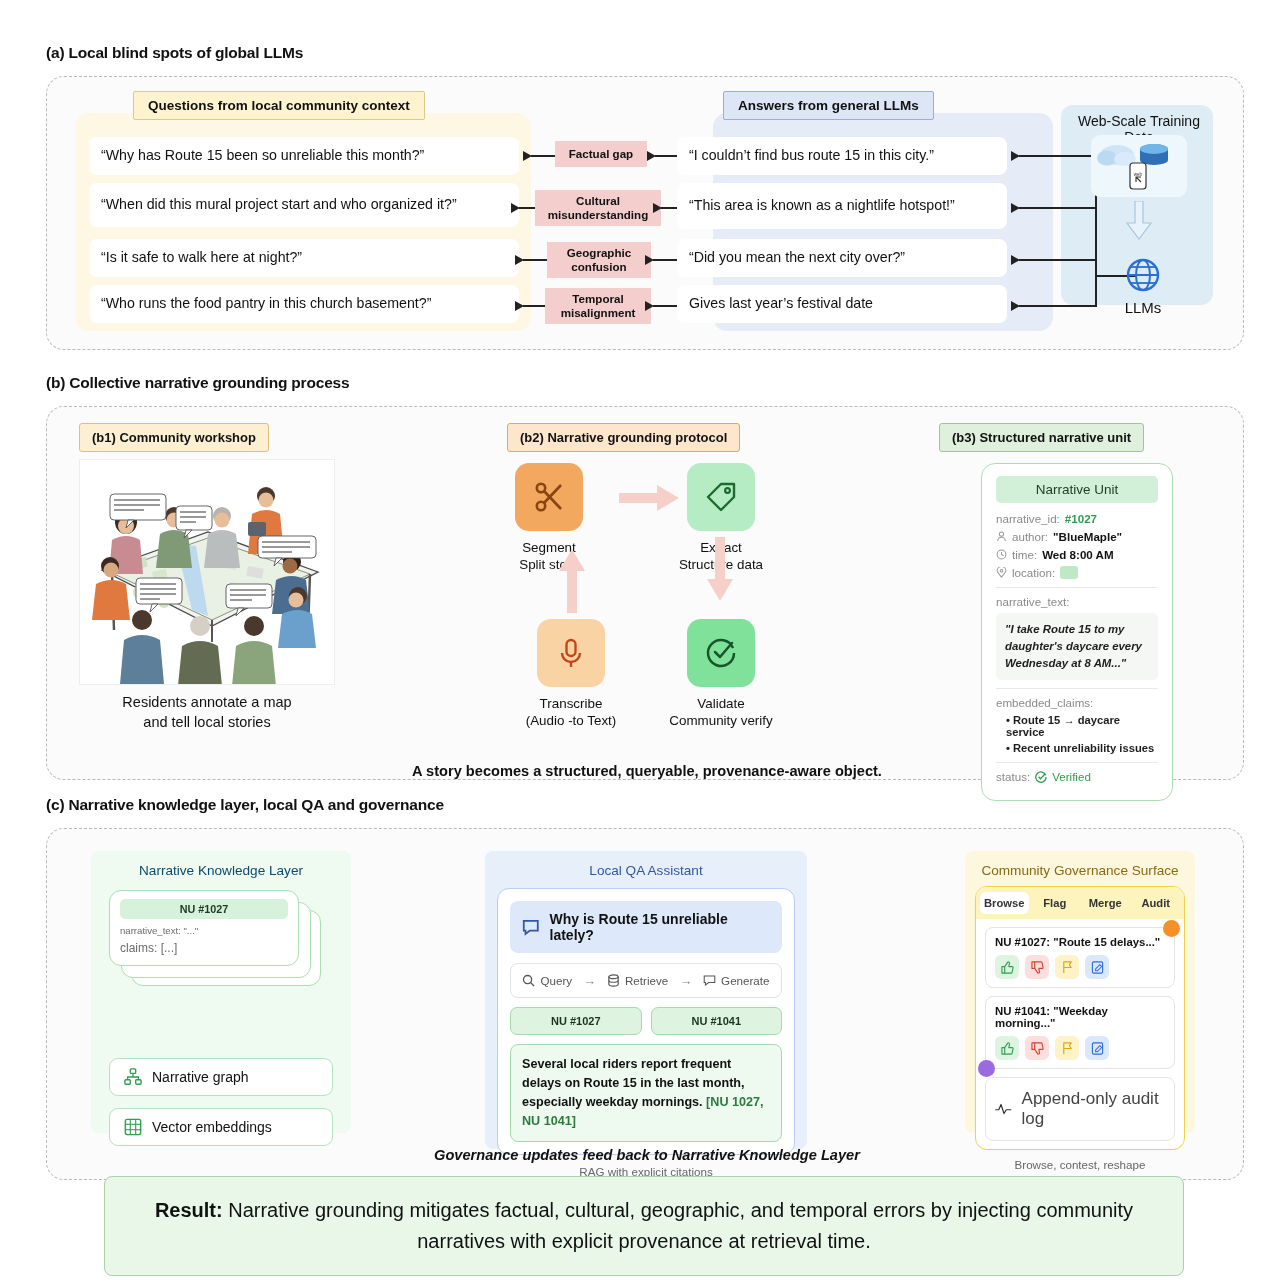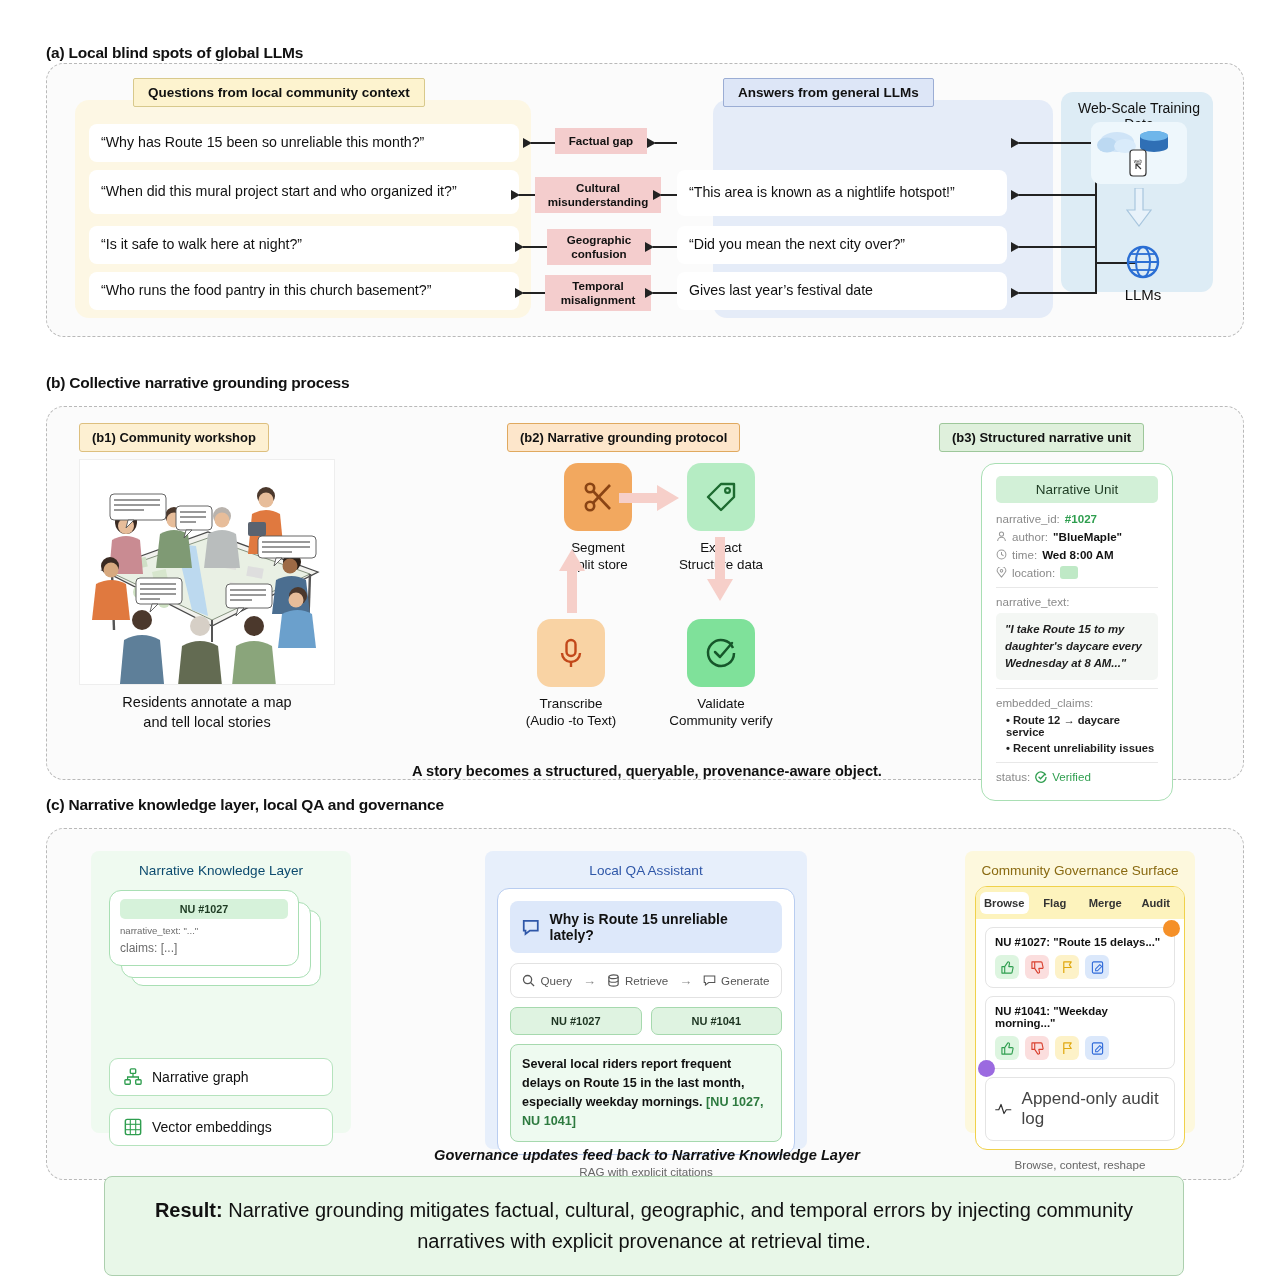"Questions from local community context" #sec-a-panel { margin-top: 1px -> 14px }
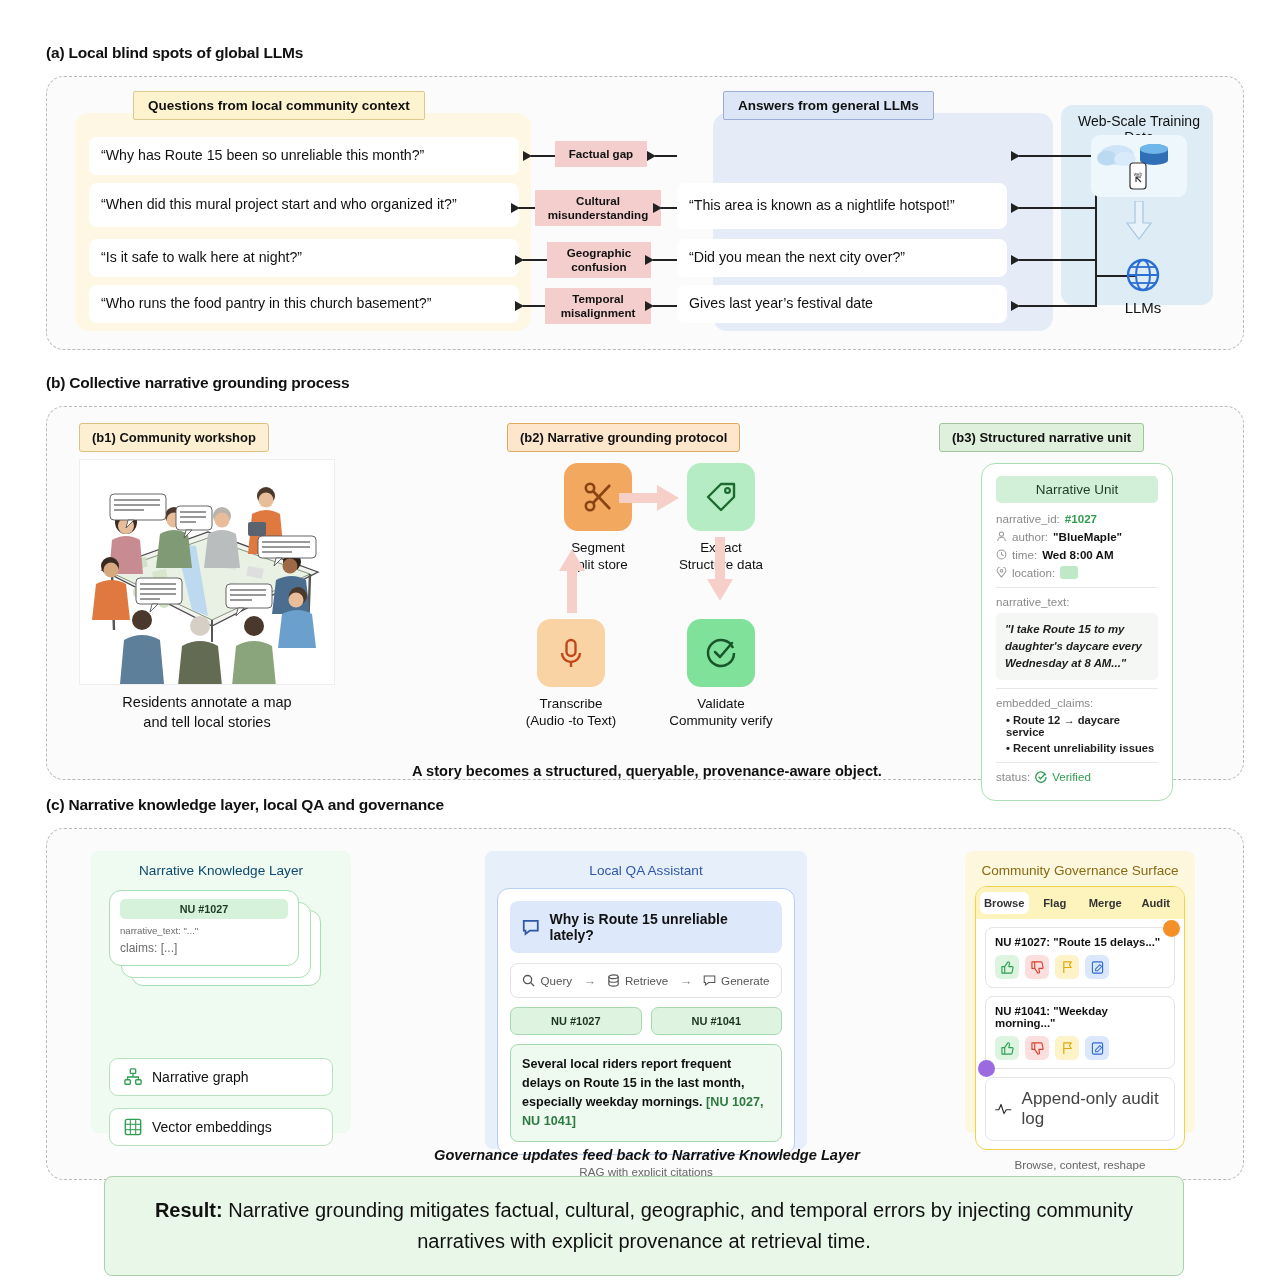"“I couldn’t find bus route" div.white-row { html: none -> <div>“I couldn’t find bus route 15 in this city.”</div> }
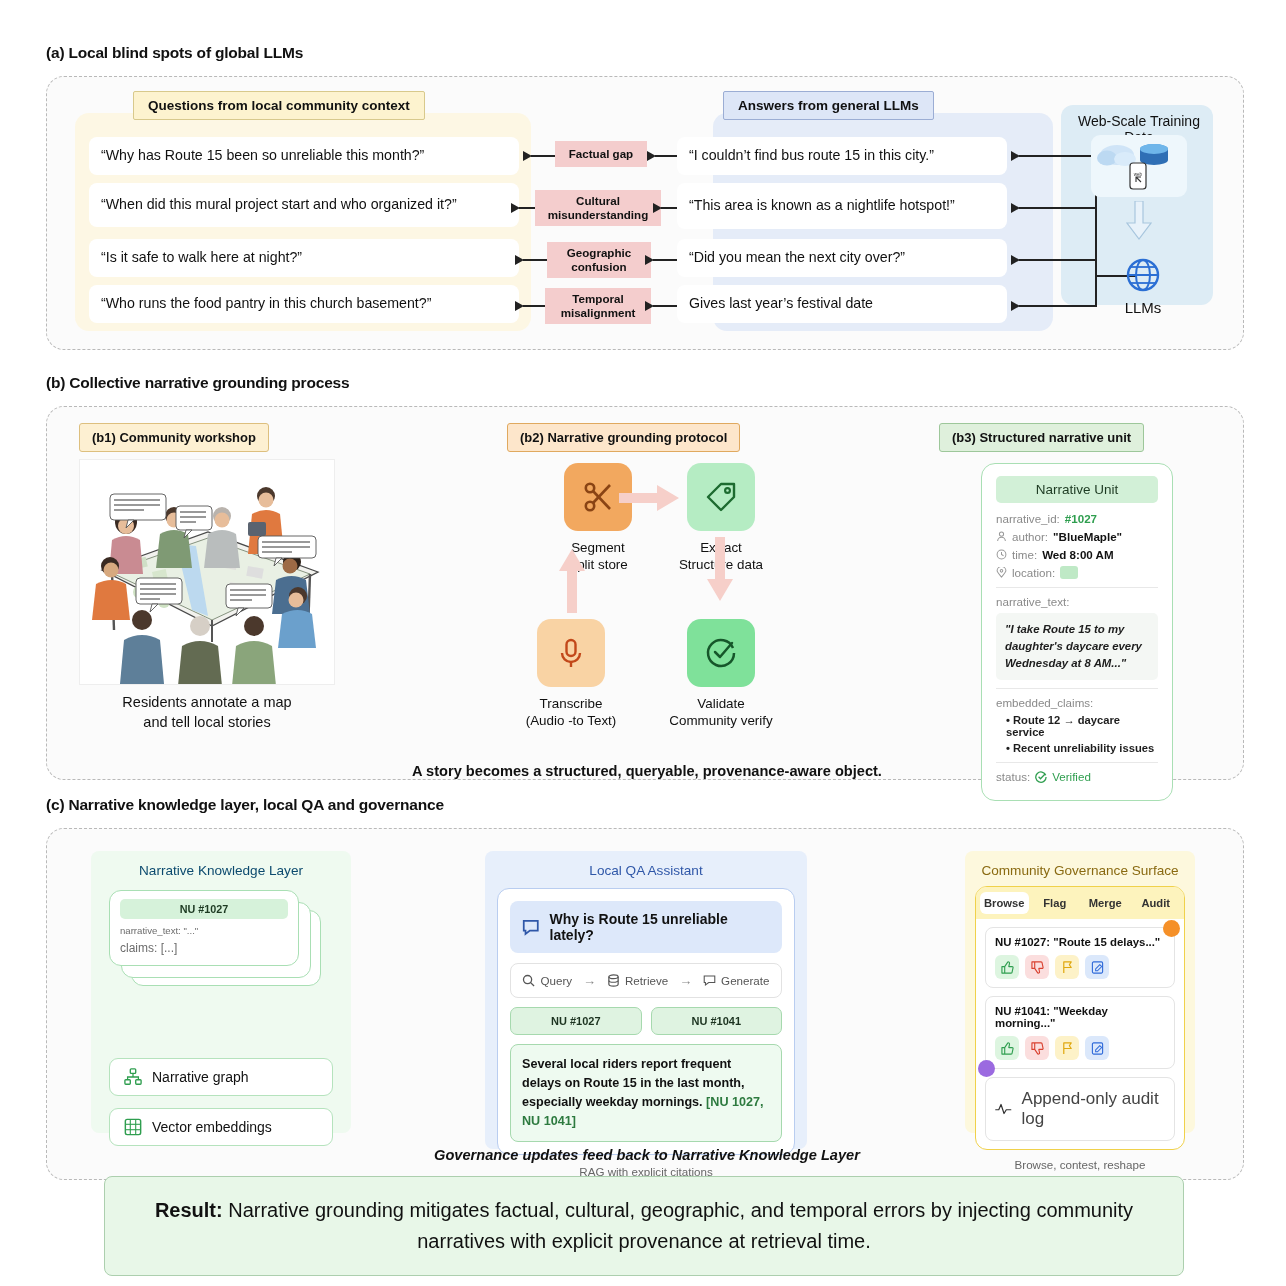"Segment" div { left: 517px -> 468px }
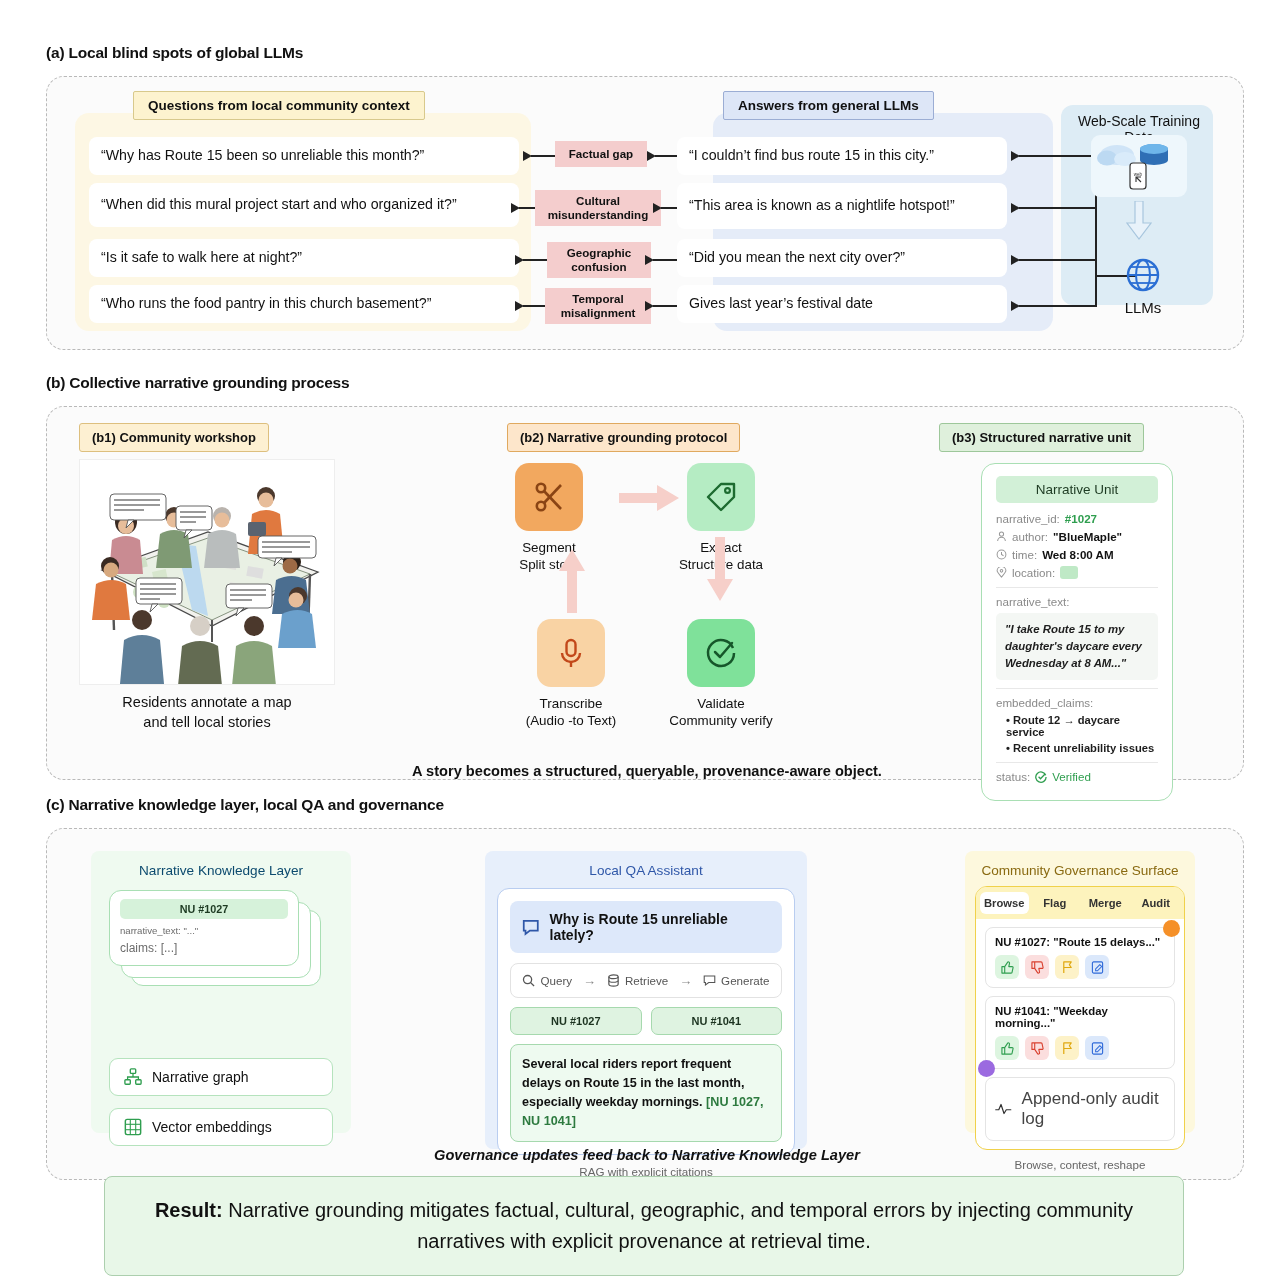"• Route 12 → daycare" div.nu-claim { text: 12 -> 15 }
